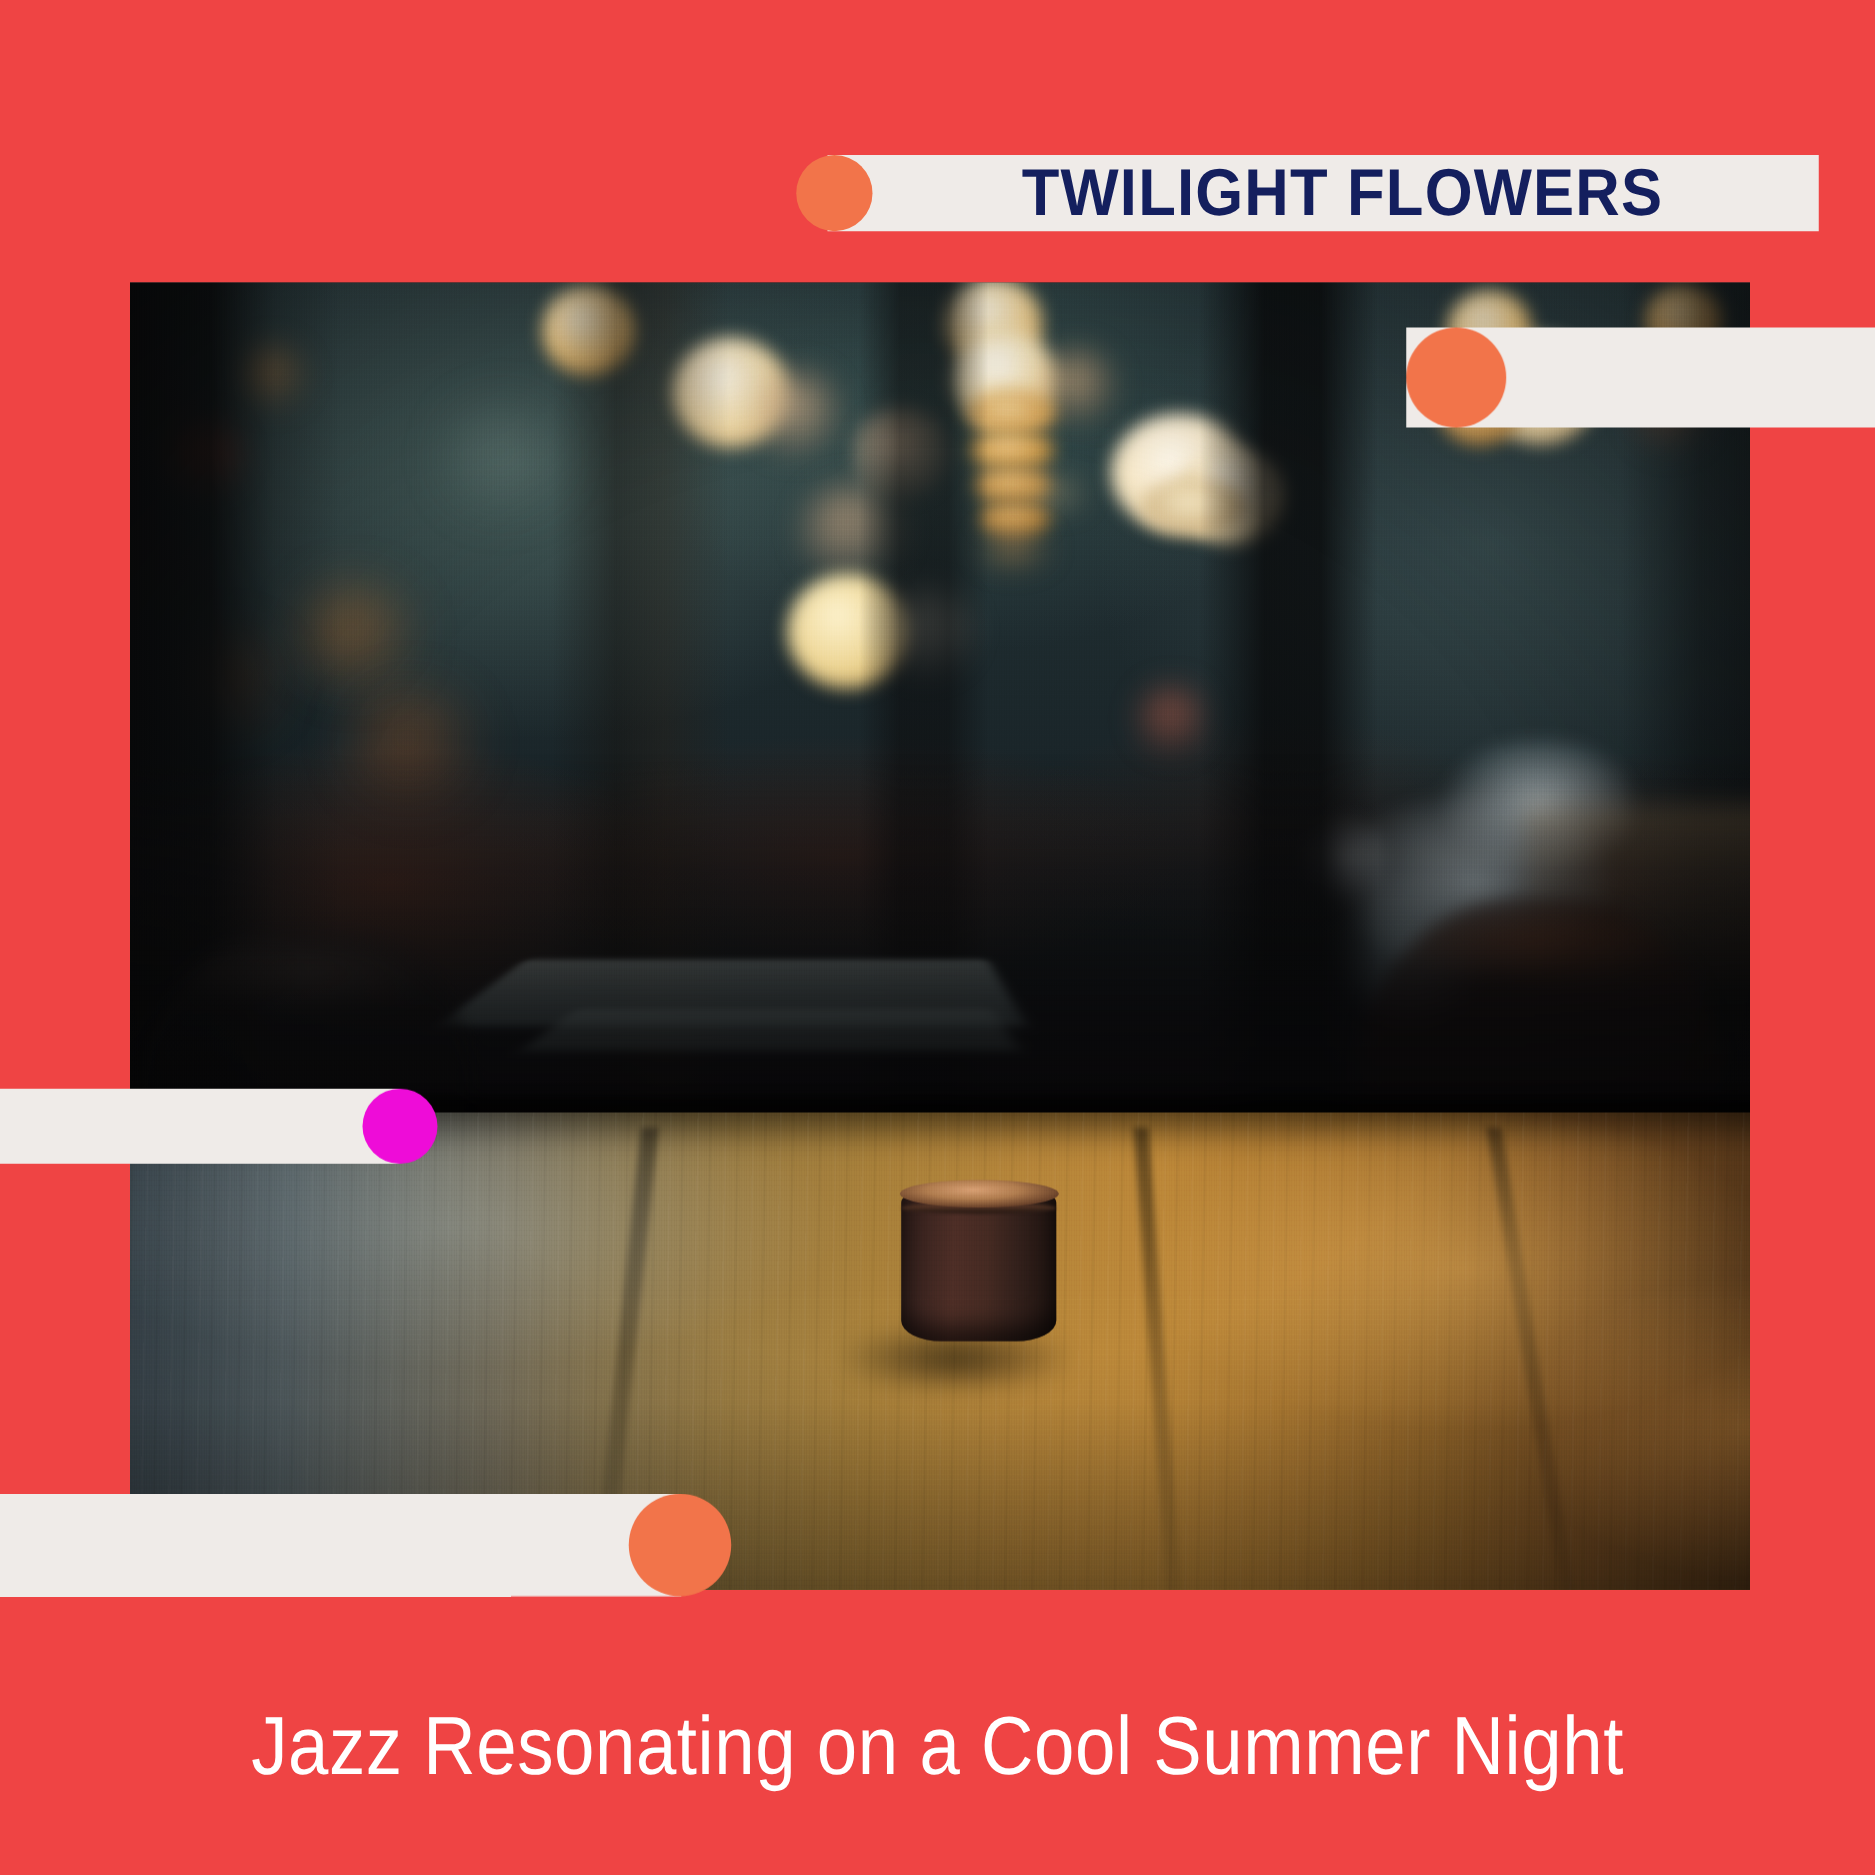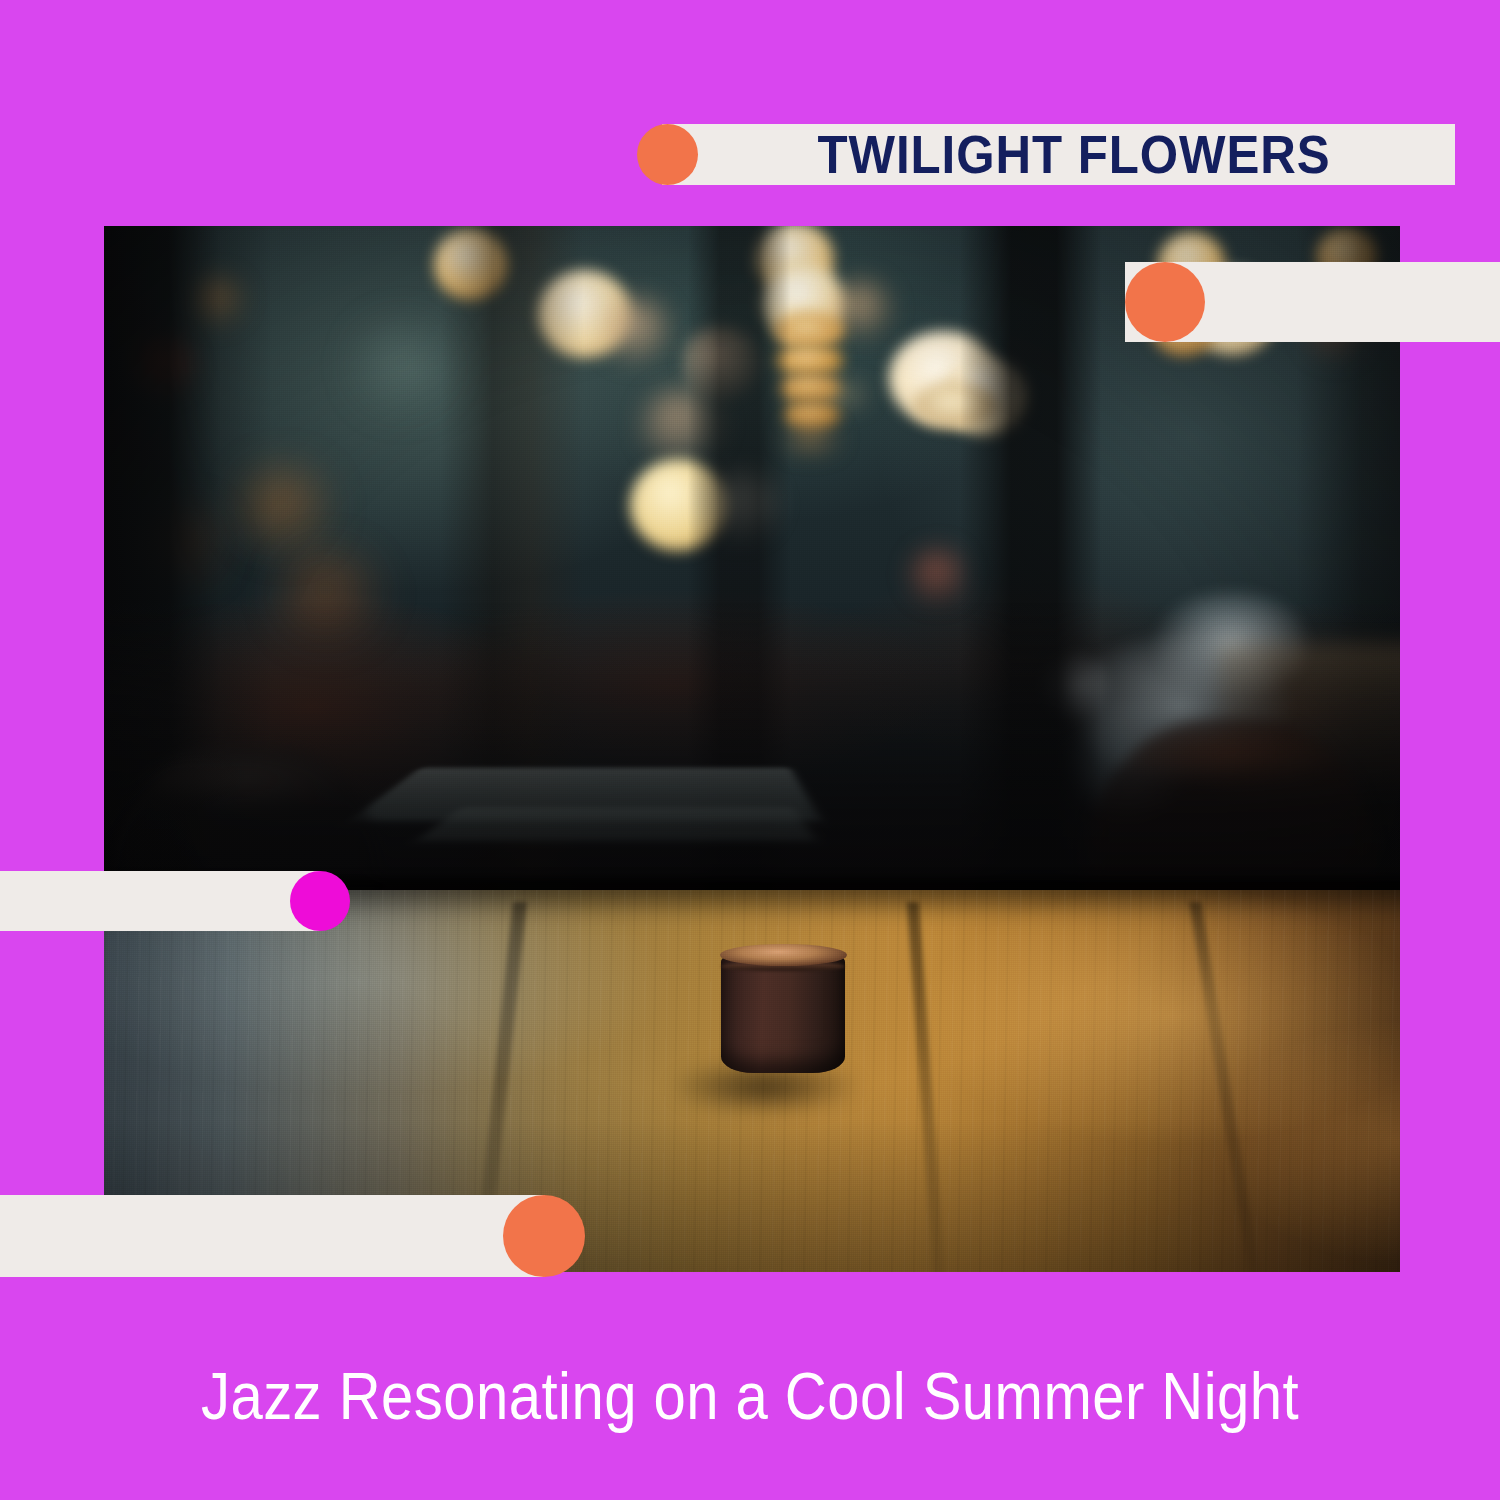"TWILIGHT FLOWERS" #cover { background: #d946ef -> #ef4444 }
